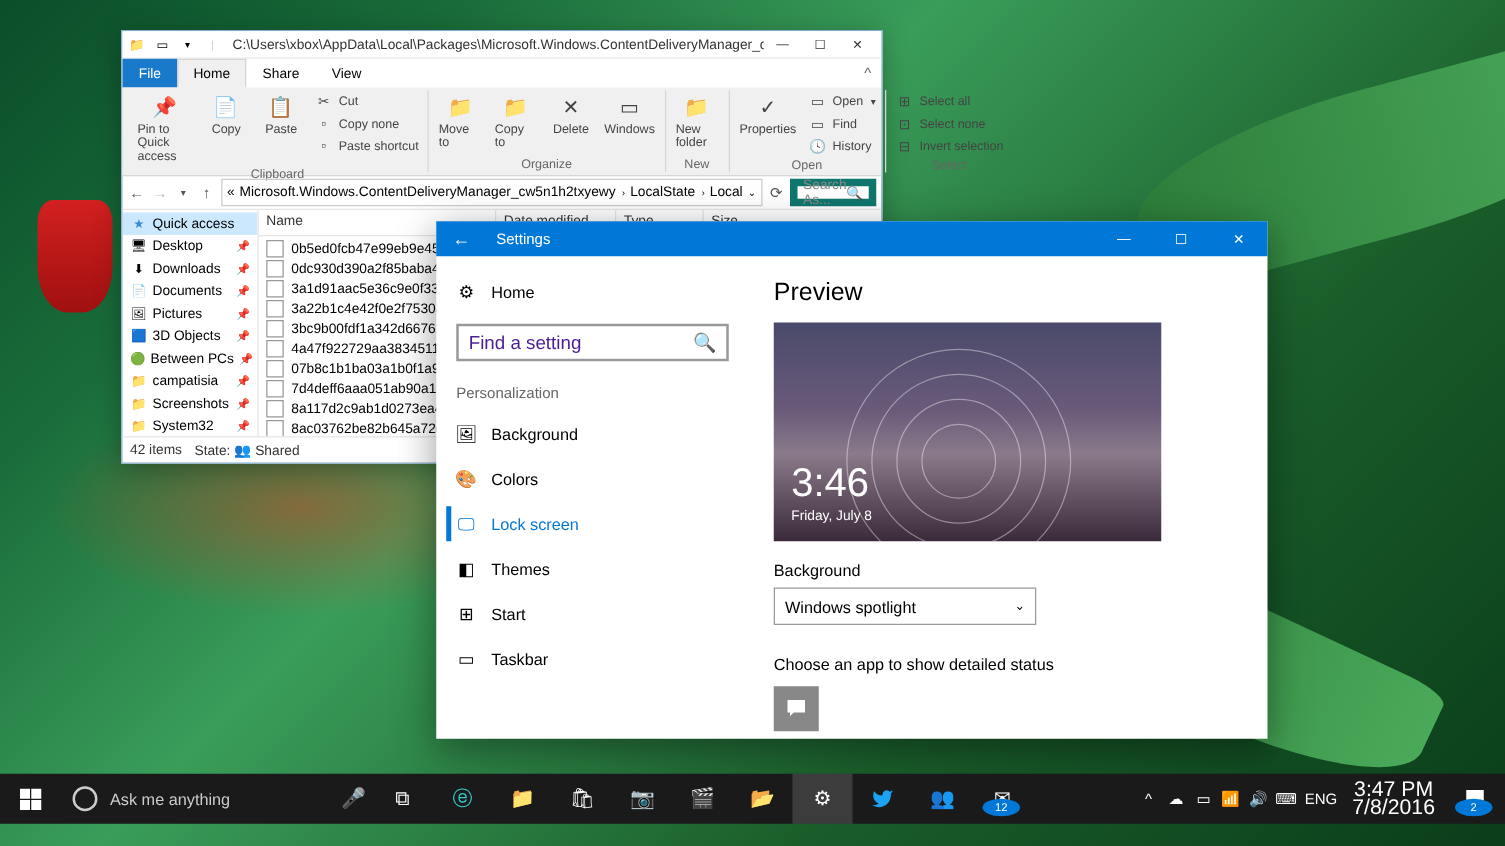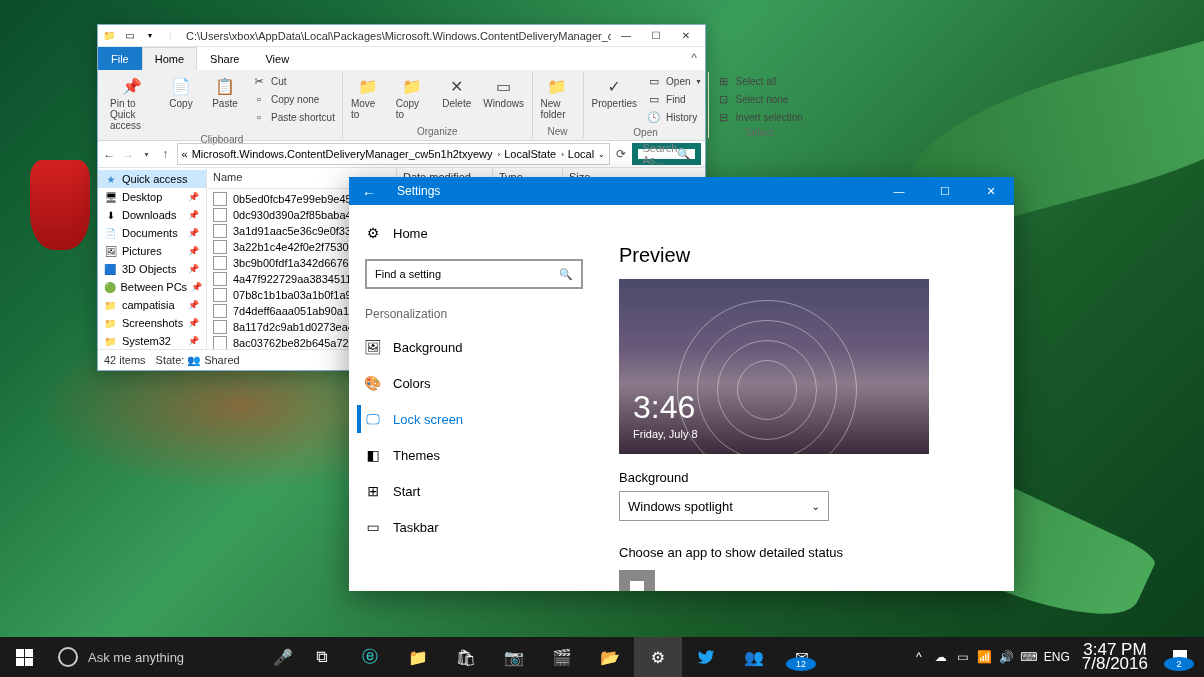"Preview" .set-main { margin-top: 21px -> none }
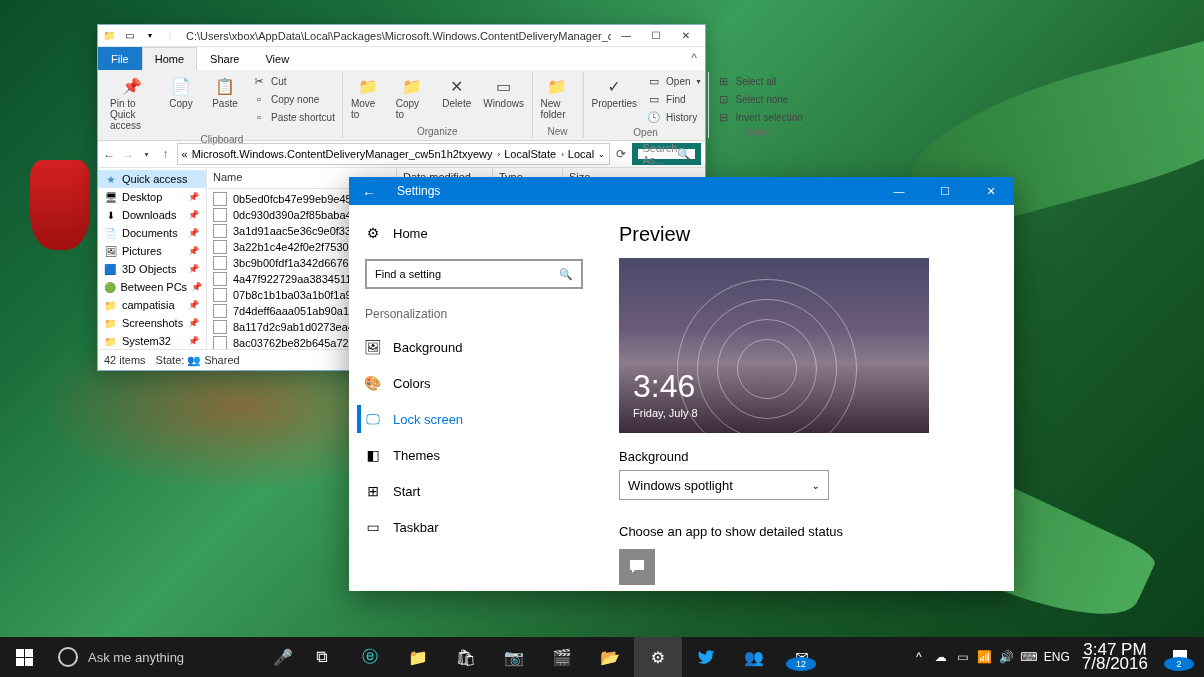"Find a setting" .set-search { color: #000000 -> #4c1d95; font-size: 11px -> 15px }
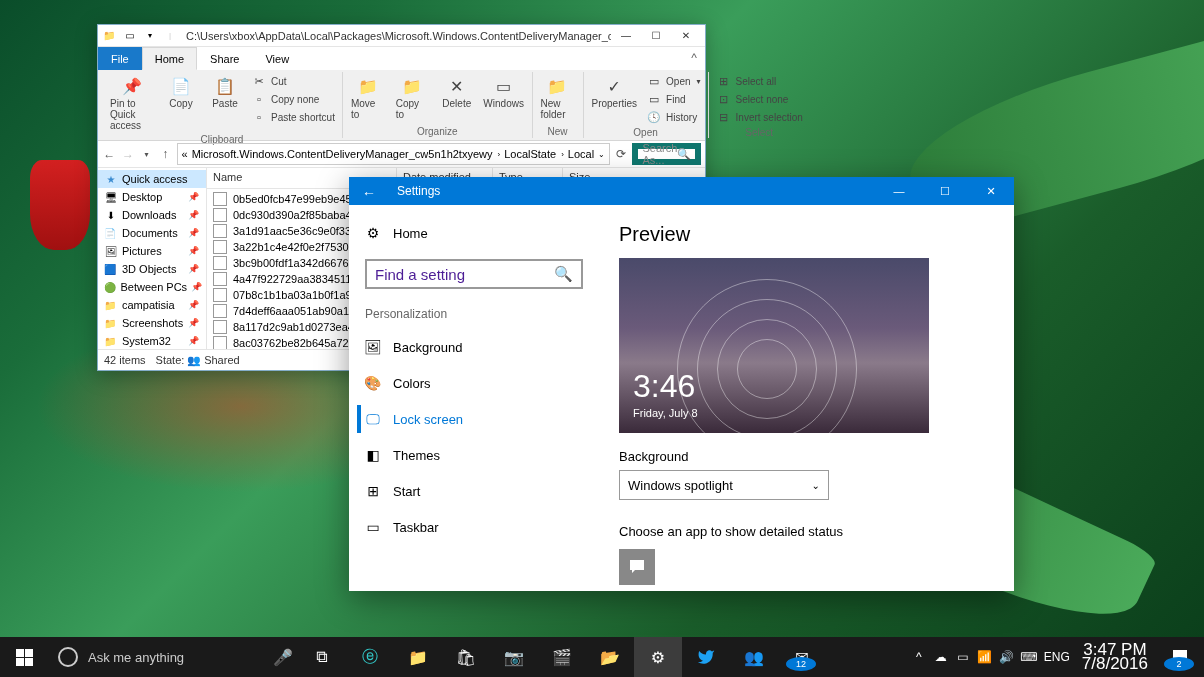"Ask me anything" .taskbar { bottom: 0 -> 18px }
